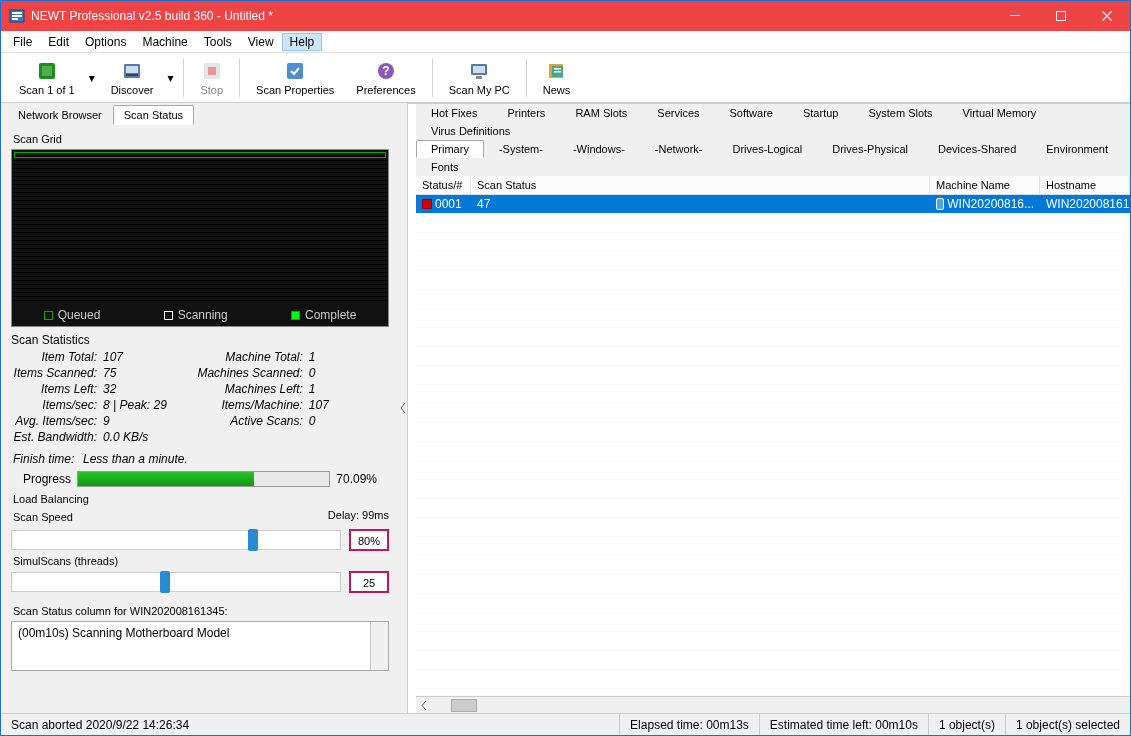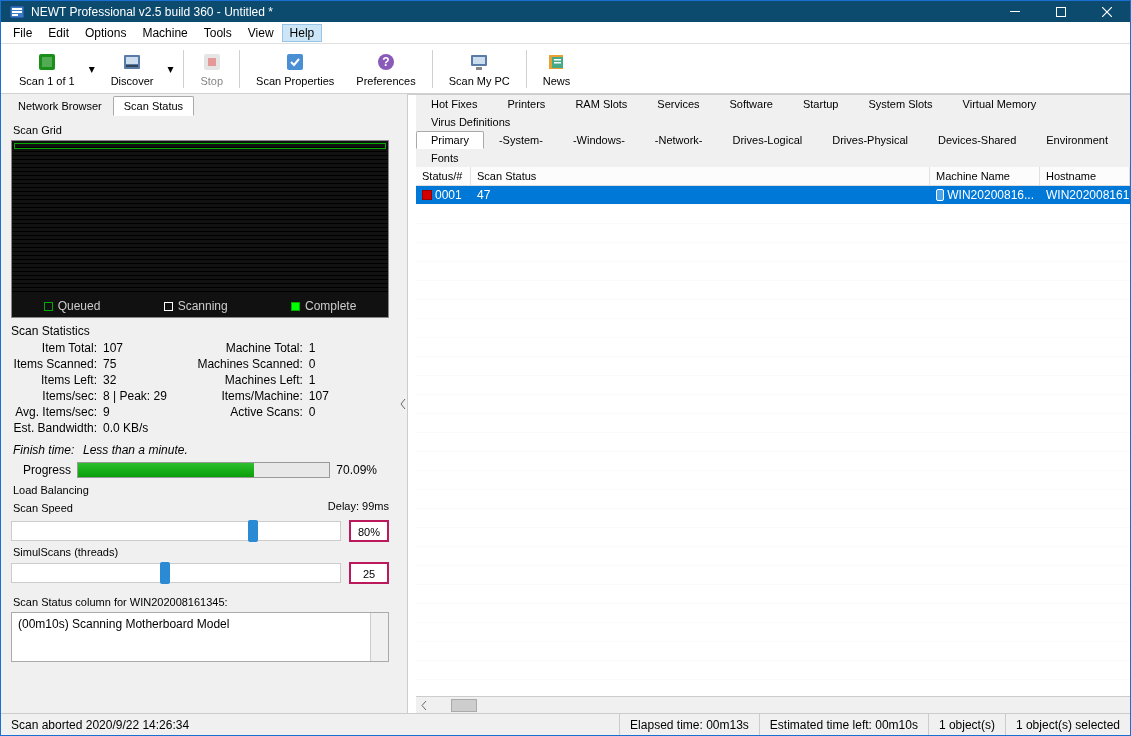"NEWT Professional v2.5 build 360" .titlebar { background: #0c4a6e -> #ef4444; height: 21px -> 30px }
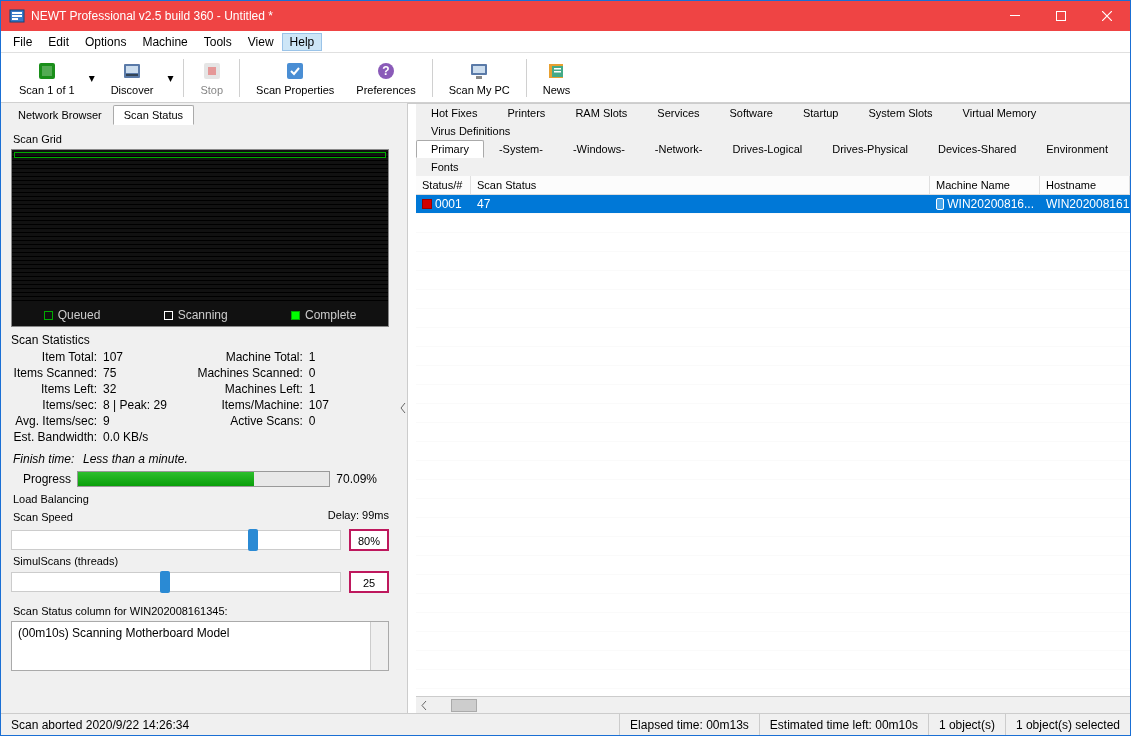"Item Total:" .stats-row { font-style: none -> italic }
